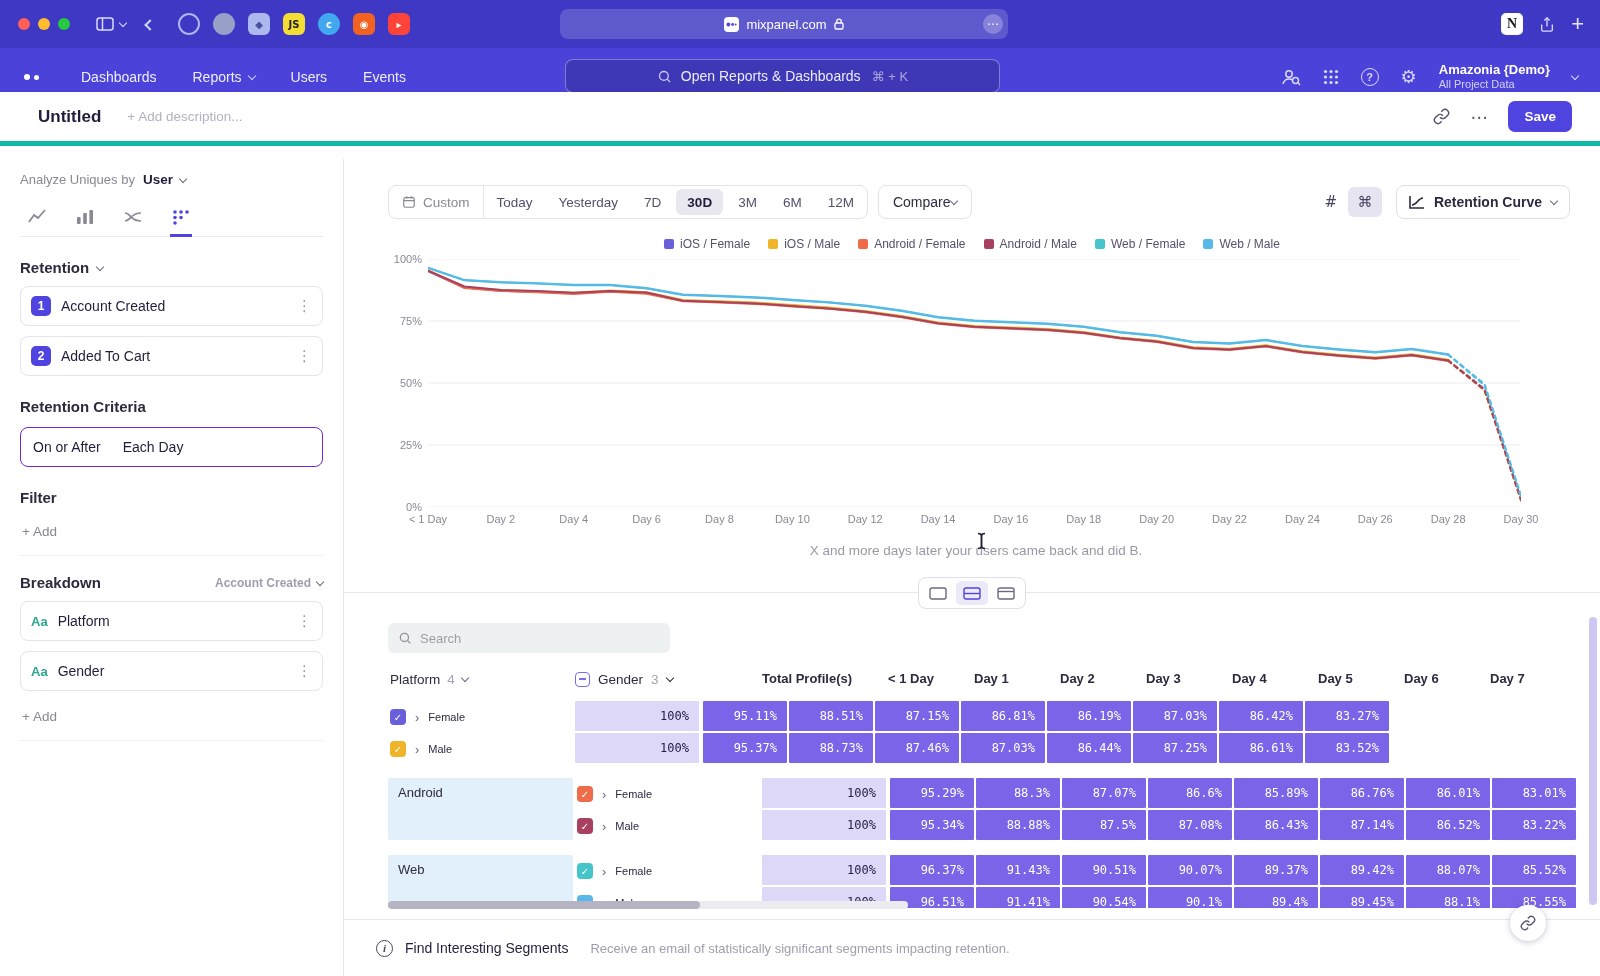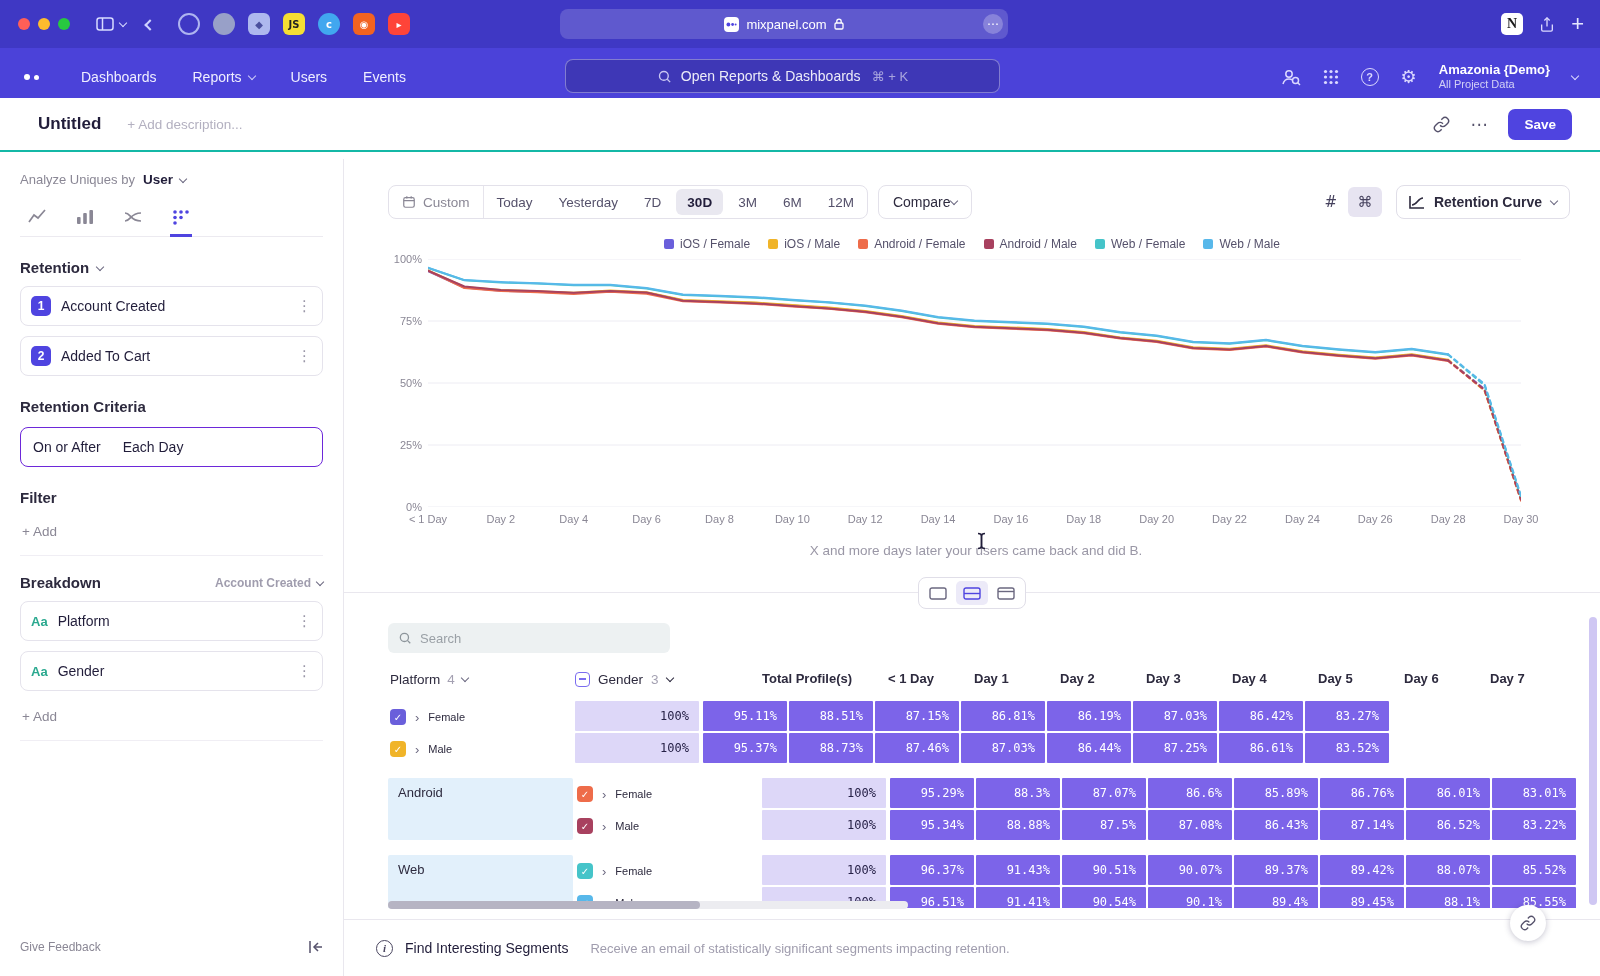"Untitled" .title-bar { border-bottom: 2px solid #14b8a6 -> 5px solid #14b8a6; top: 98px -> 92px }
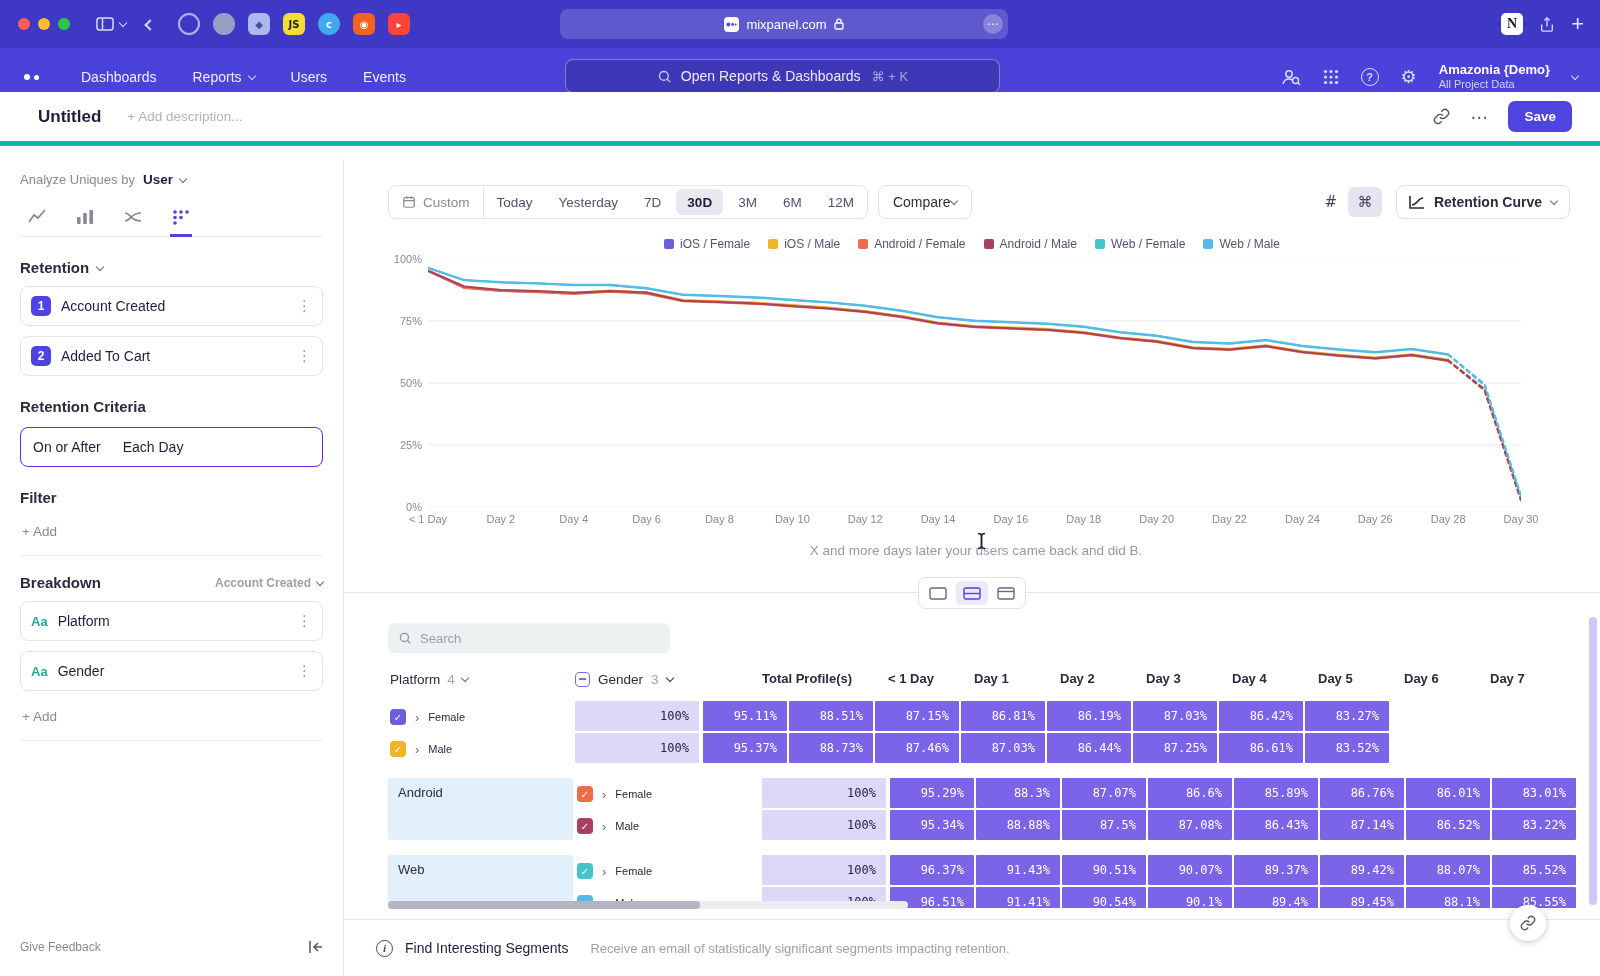"Give Feedback" div.sidebar-footer { html: <div> <span>Give Feedback</span> <span> <svg> <line></line> <polyline></polyline> <line></line> </svg> </span> </div> -> none }
